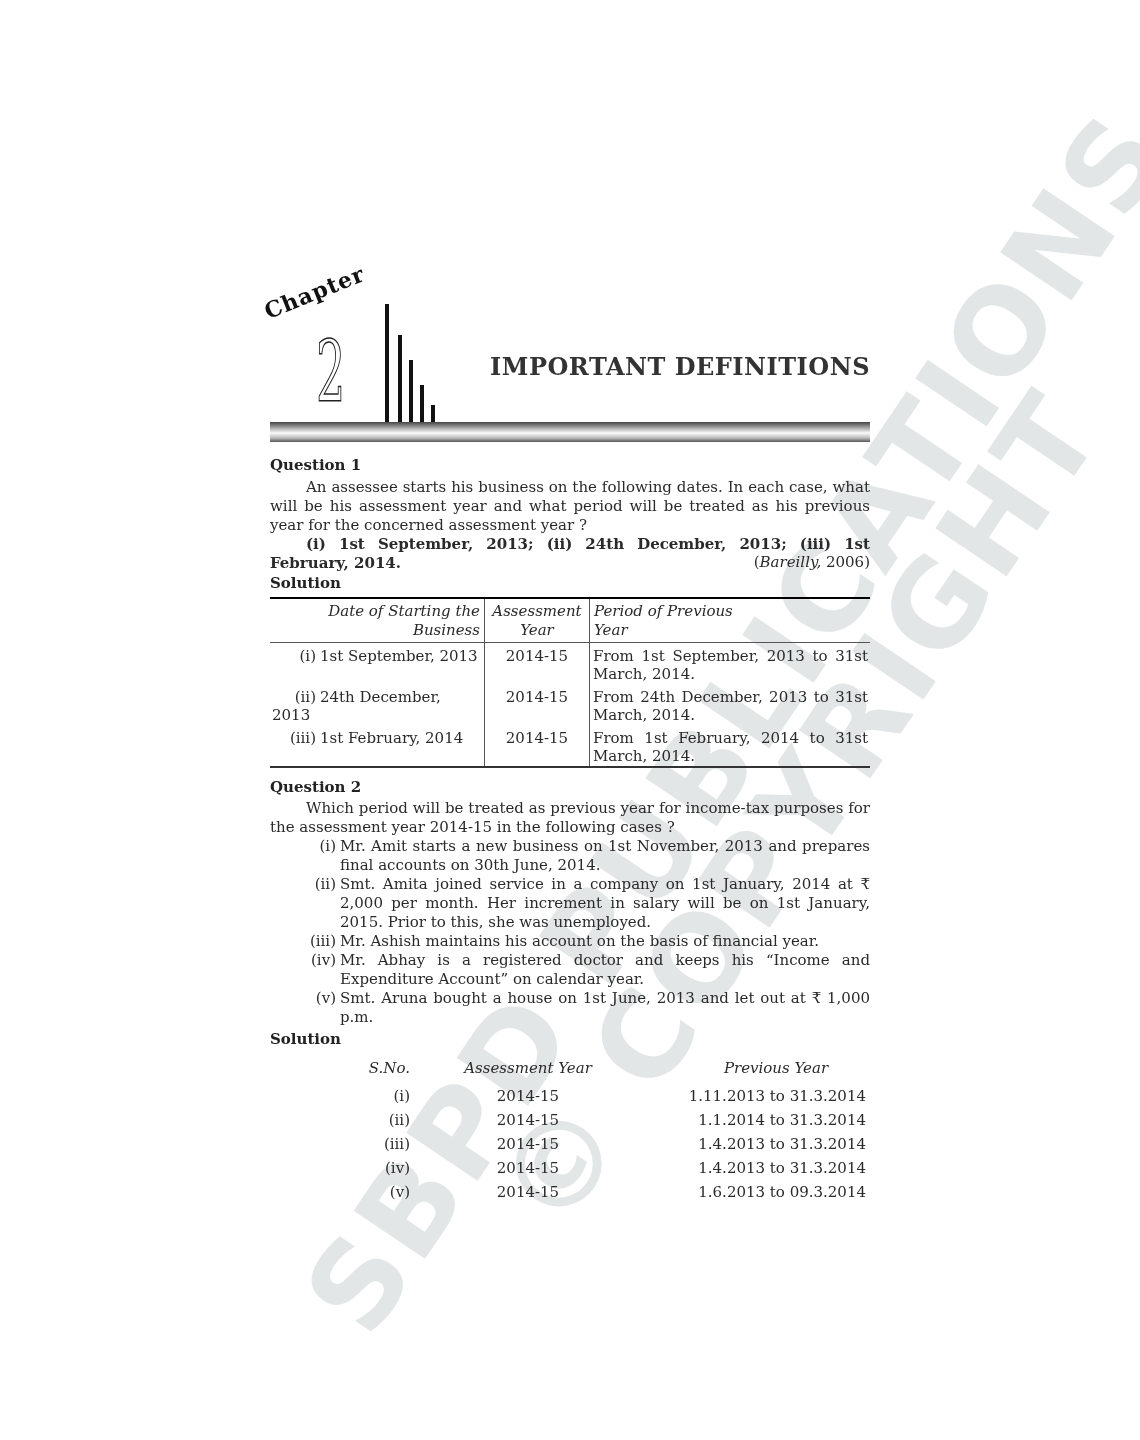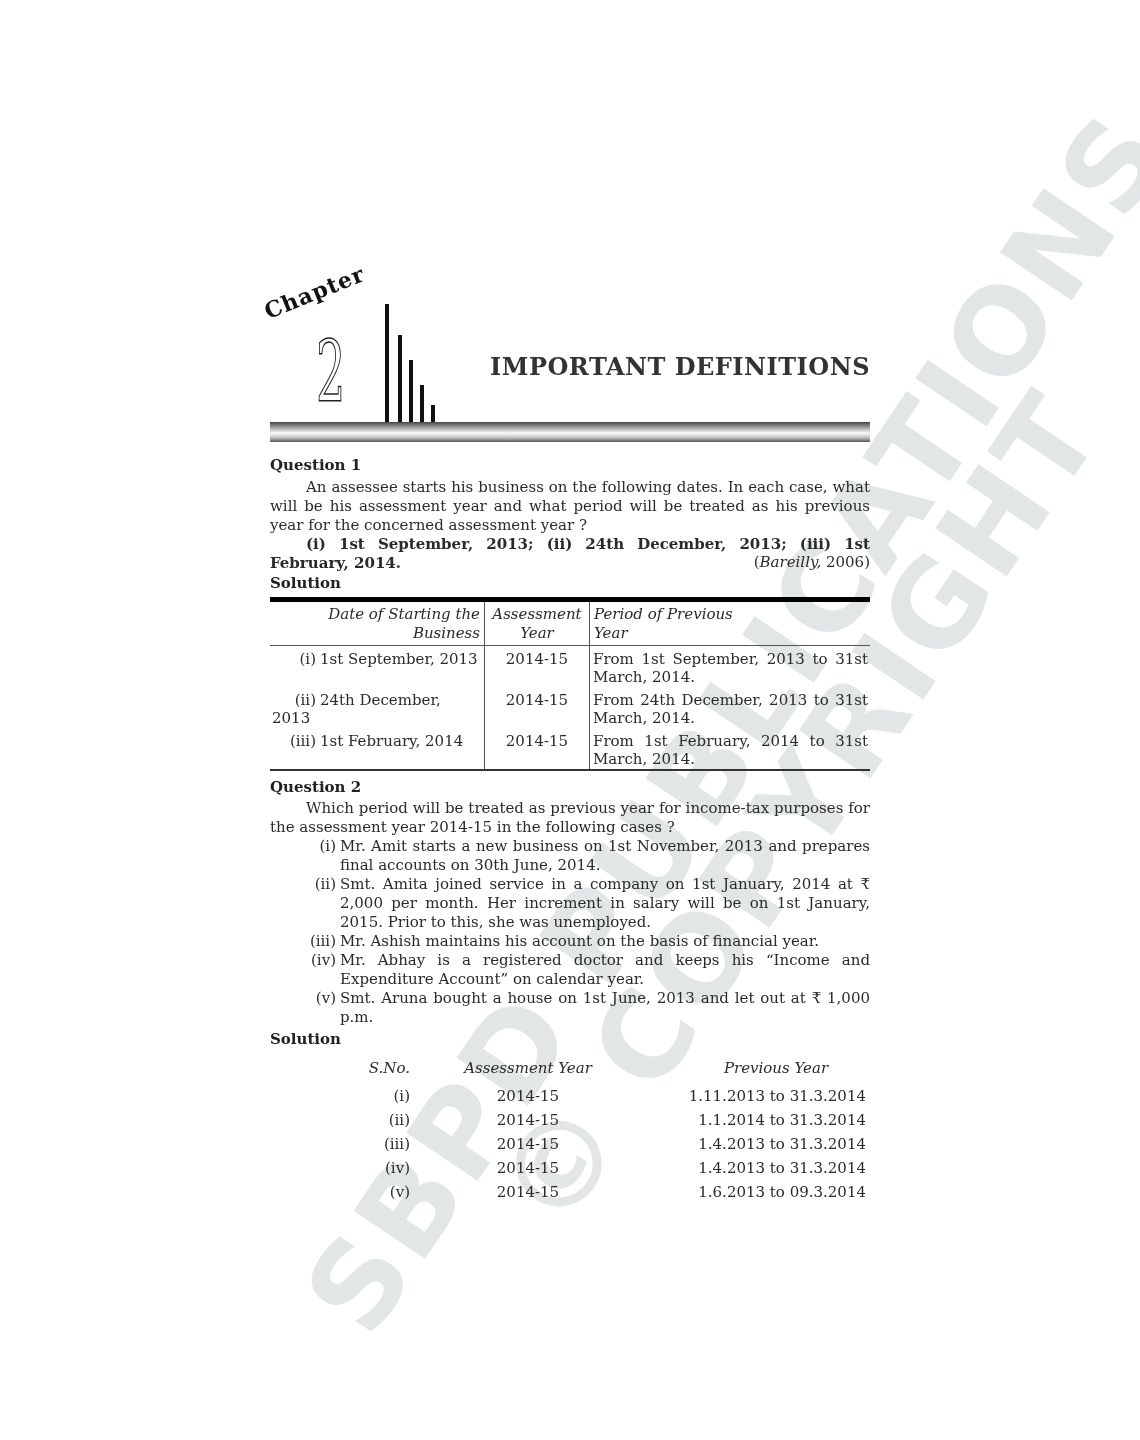"Date of Starting the" table.t1 { border-top: 5px solid #000000 -> 2px solid #000000 }
